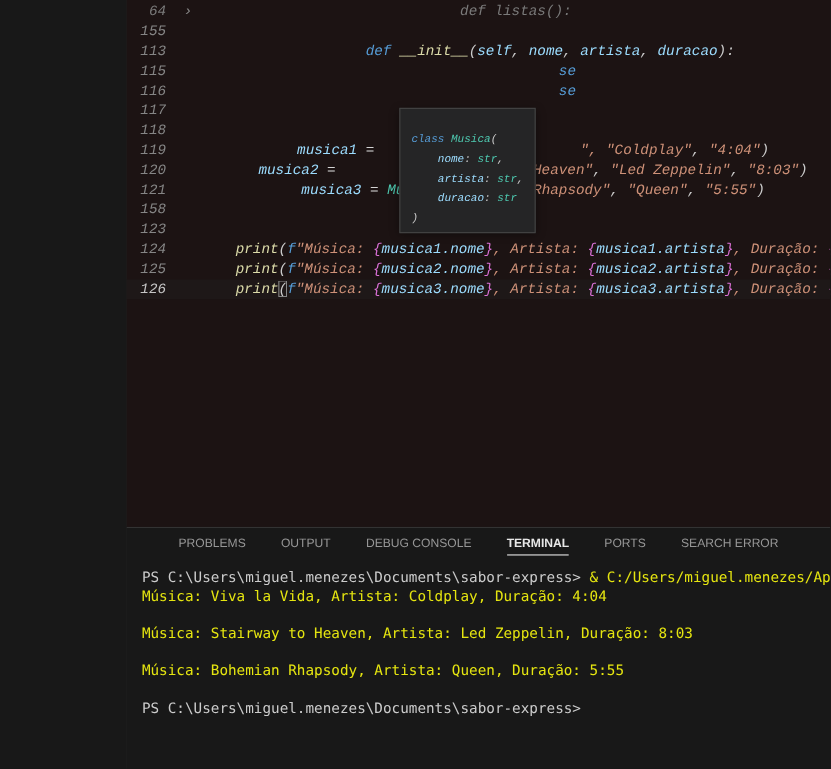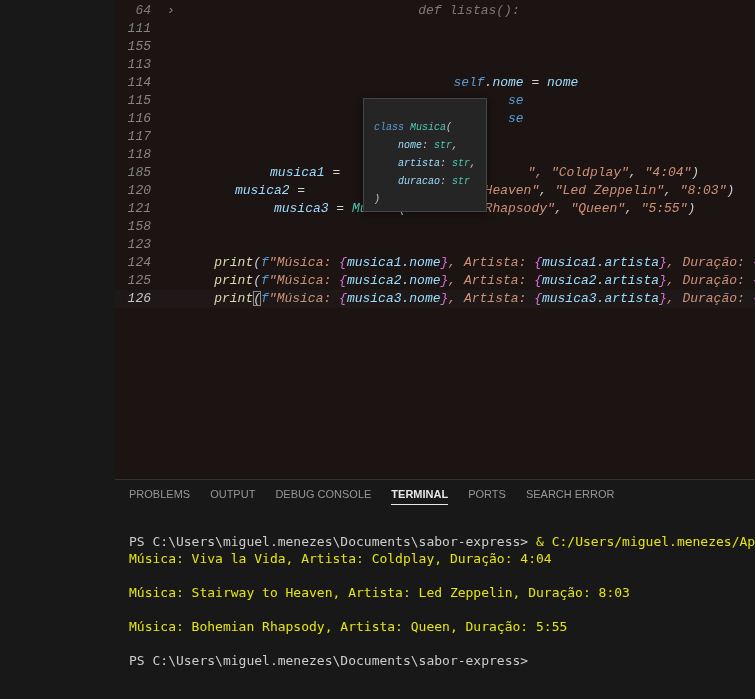"111" div.code-line { html: <div> <span>111</span> <span></span><span></span> </div> -> none }
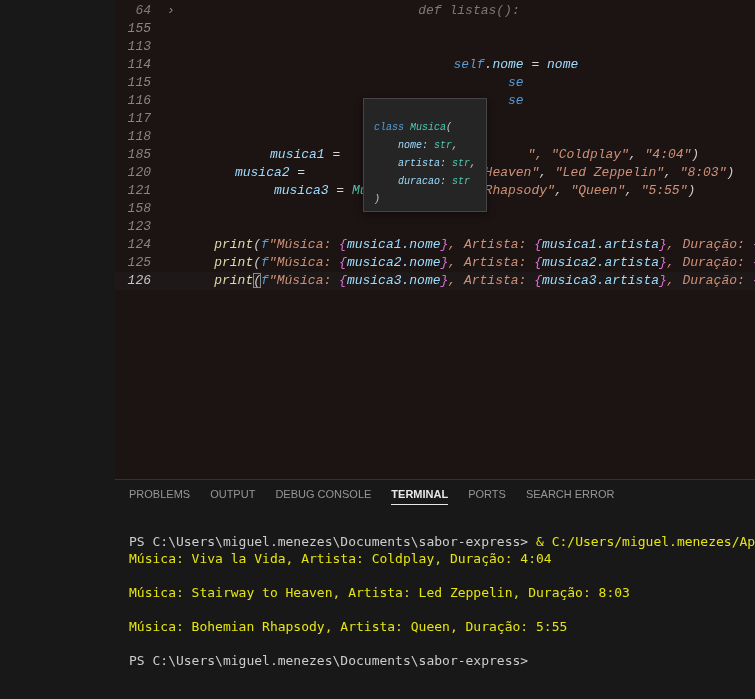"def __init__(self, nome, artista," span.code { html: none -> <span> <span>def </span><span>__init__</span><span>(</span><span>self</span><span>, </span><span>nome</span><span>, </span><span>artista</span><span>, </span><span>duracao</span><span>)</span><span>:</span></span> }
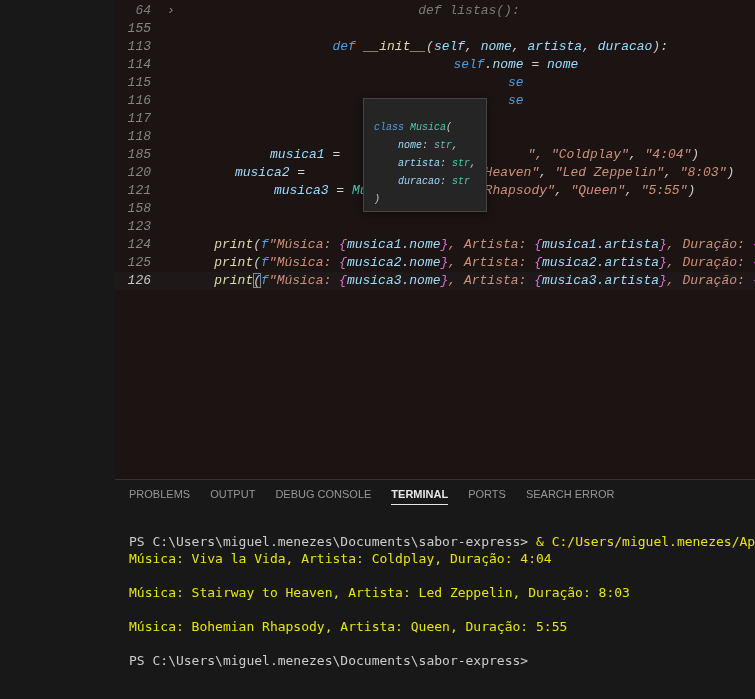"114" div.code-line { html: <div> <span>114</span> <span></span> <span> <span>self</span><span>.</span><span>nome</span><span> = </span><span>nome</span></span> </div> -> none }
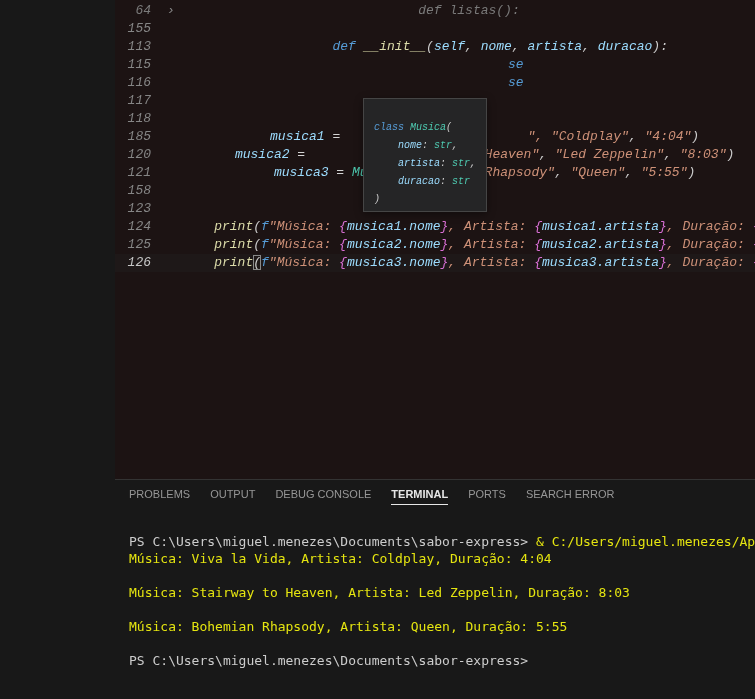"185" span.lineno { text: 185 -> 119 }
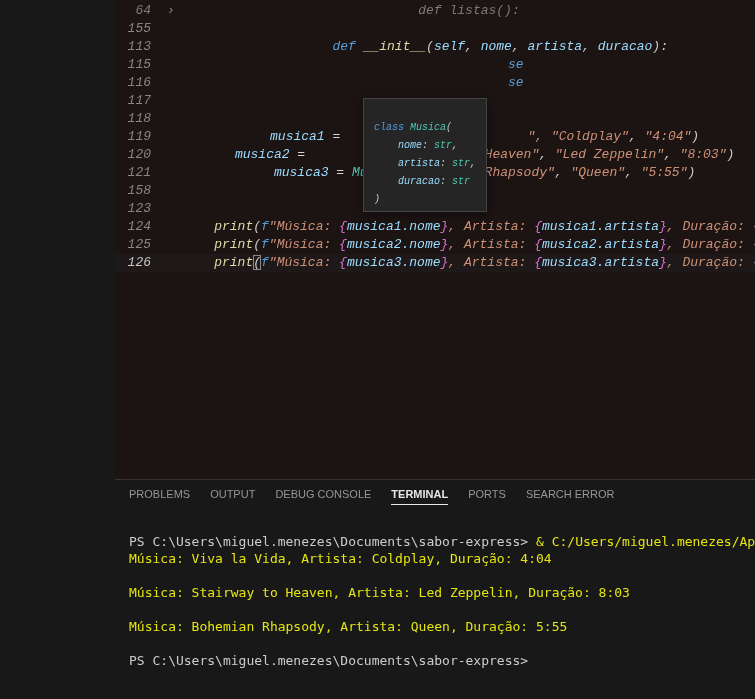"PROBLEMS" .tabs { gap: 20px -> 32px; justify-content: none -> center; margin-bottom: 28px -> 12px }
